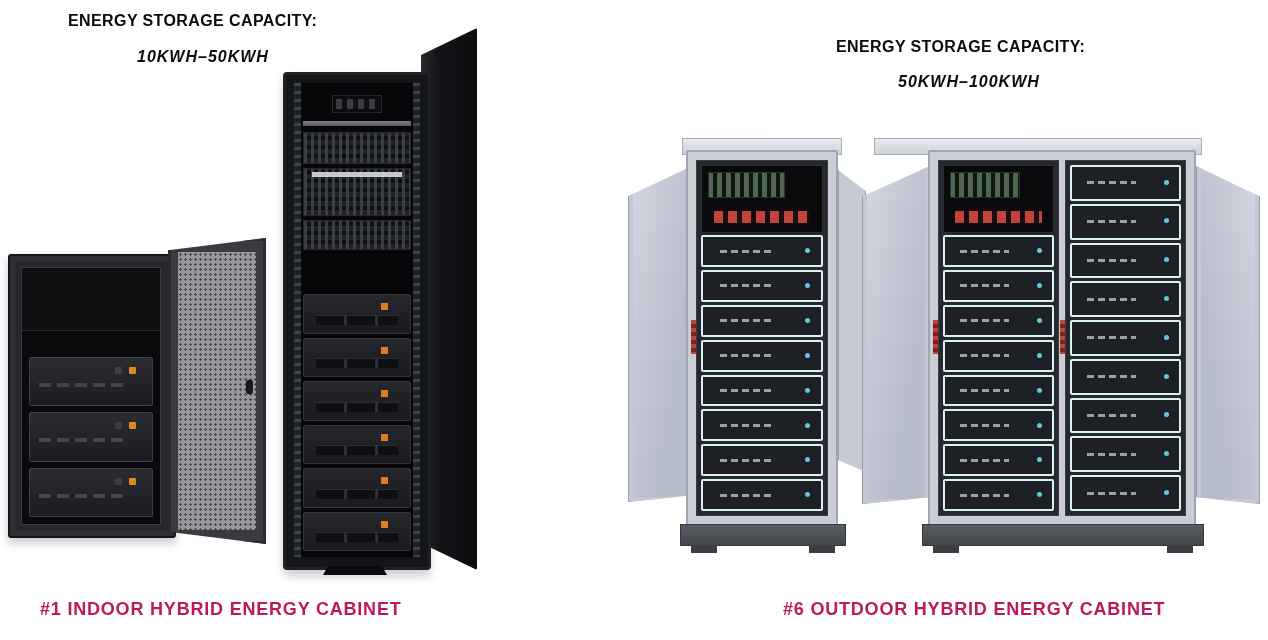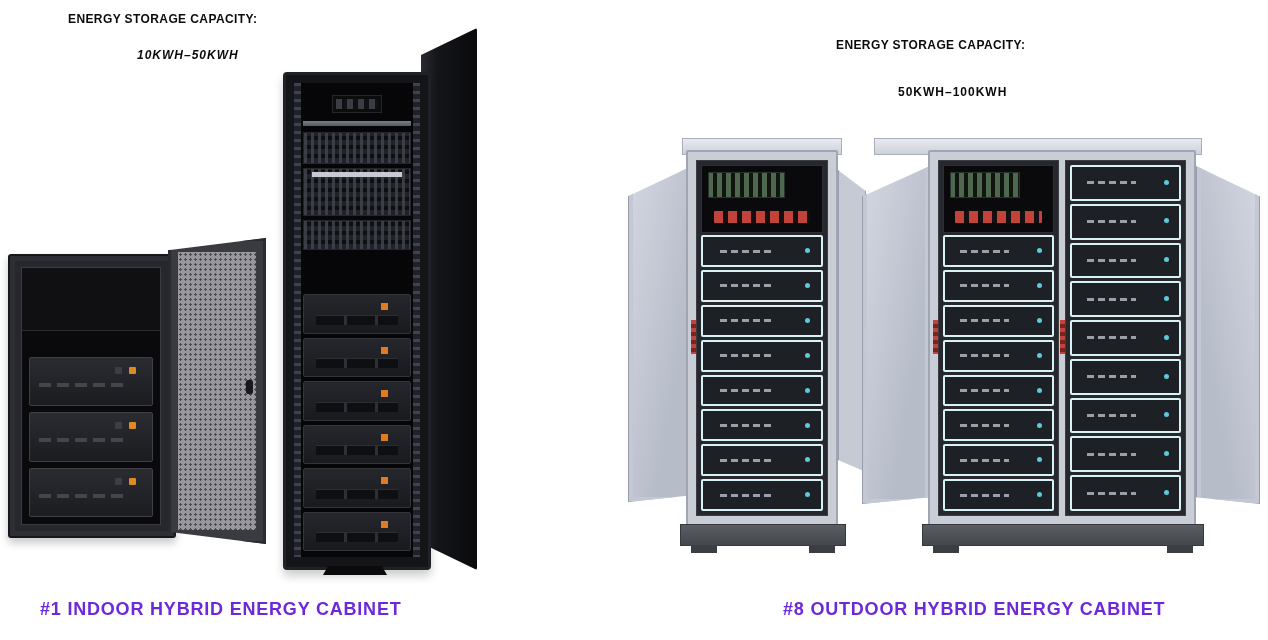"ENERGY STORAGE CAPACITY:" .hdr { font-size: 12px -> 16px }
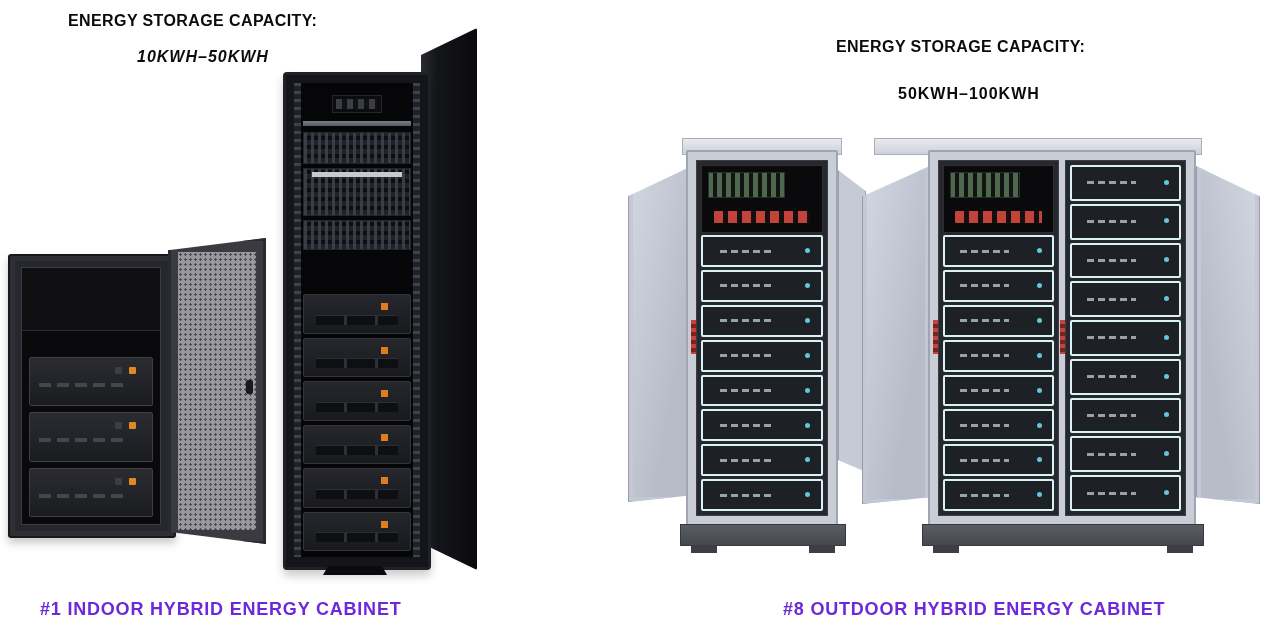"50KWH–100KWH" .hdr-r2 { font-style: none -> italic; top: 85px -> 73px }
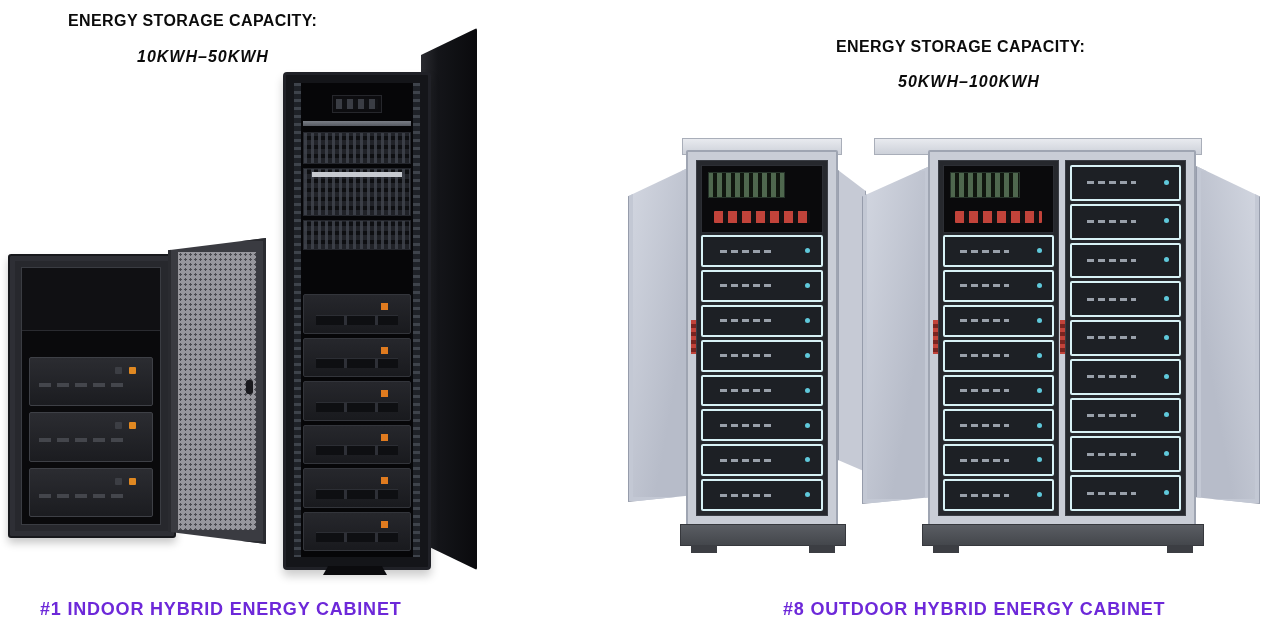"#1 INDOOR HYBRID ENERGY CABINET" .cap { color: #6d28d9 -> #be185d }
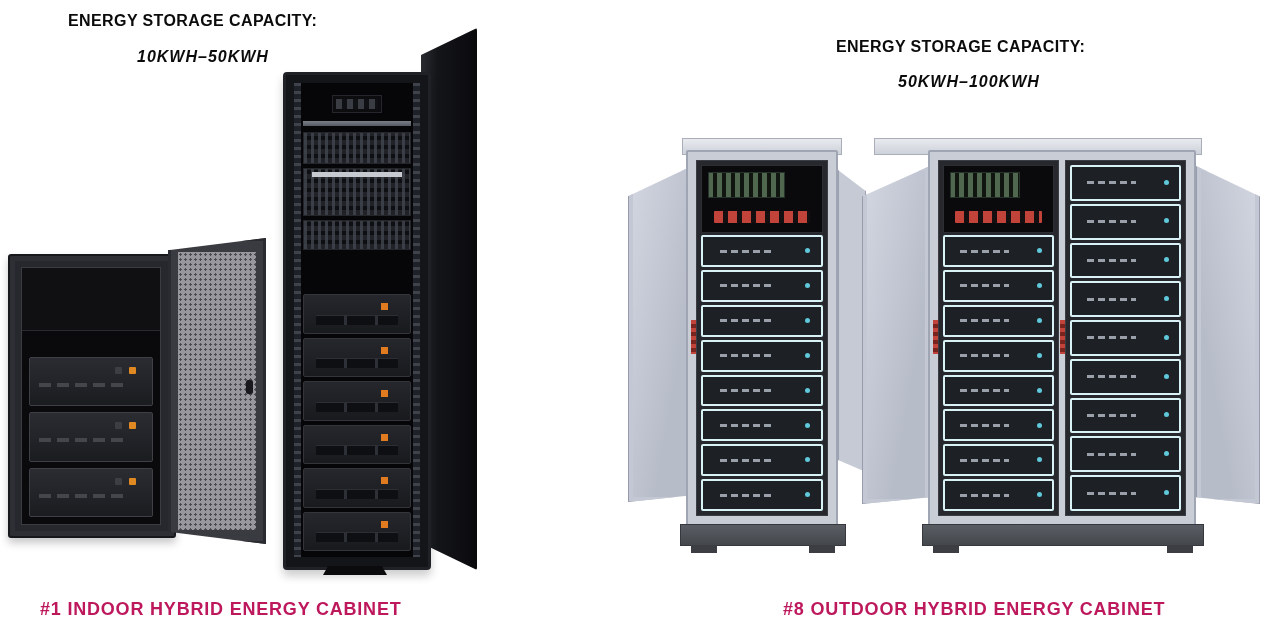"#8 OUTDOOR HYBRID ENERGY CABINET" div.cap { text: 8 -> 6 }
